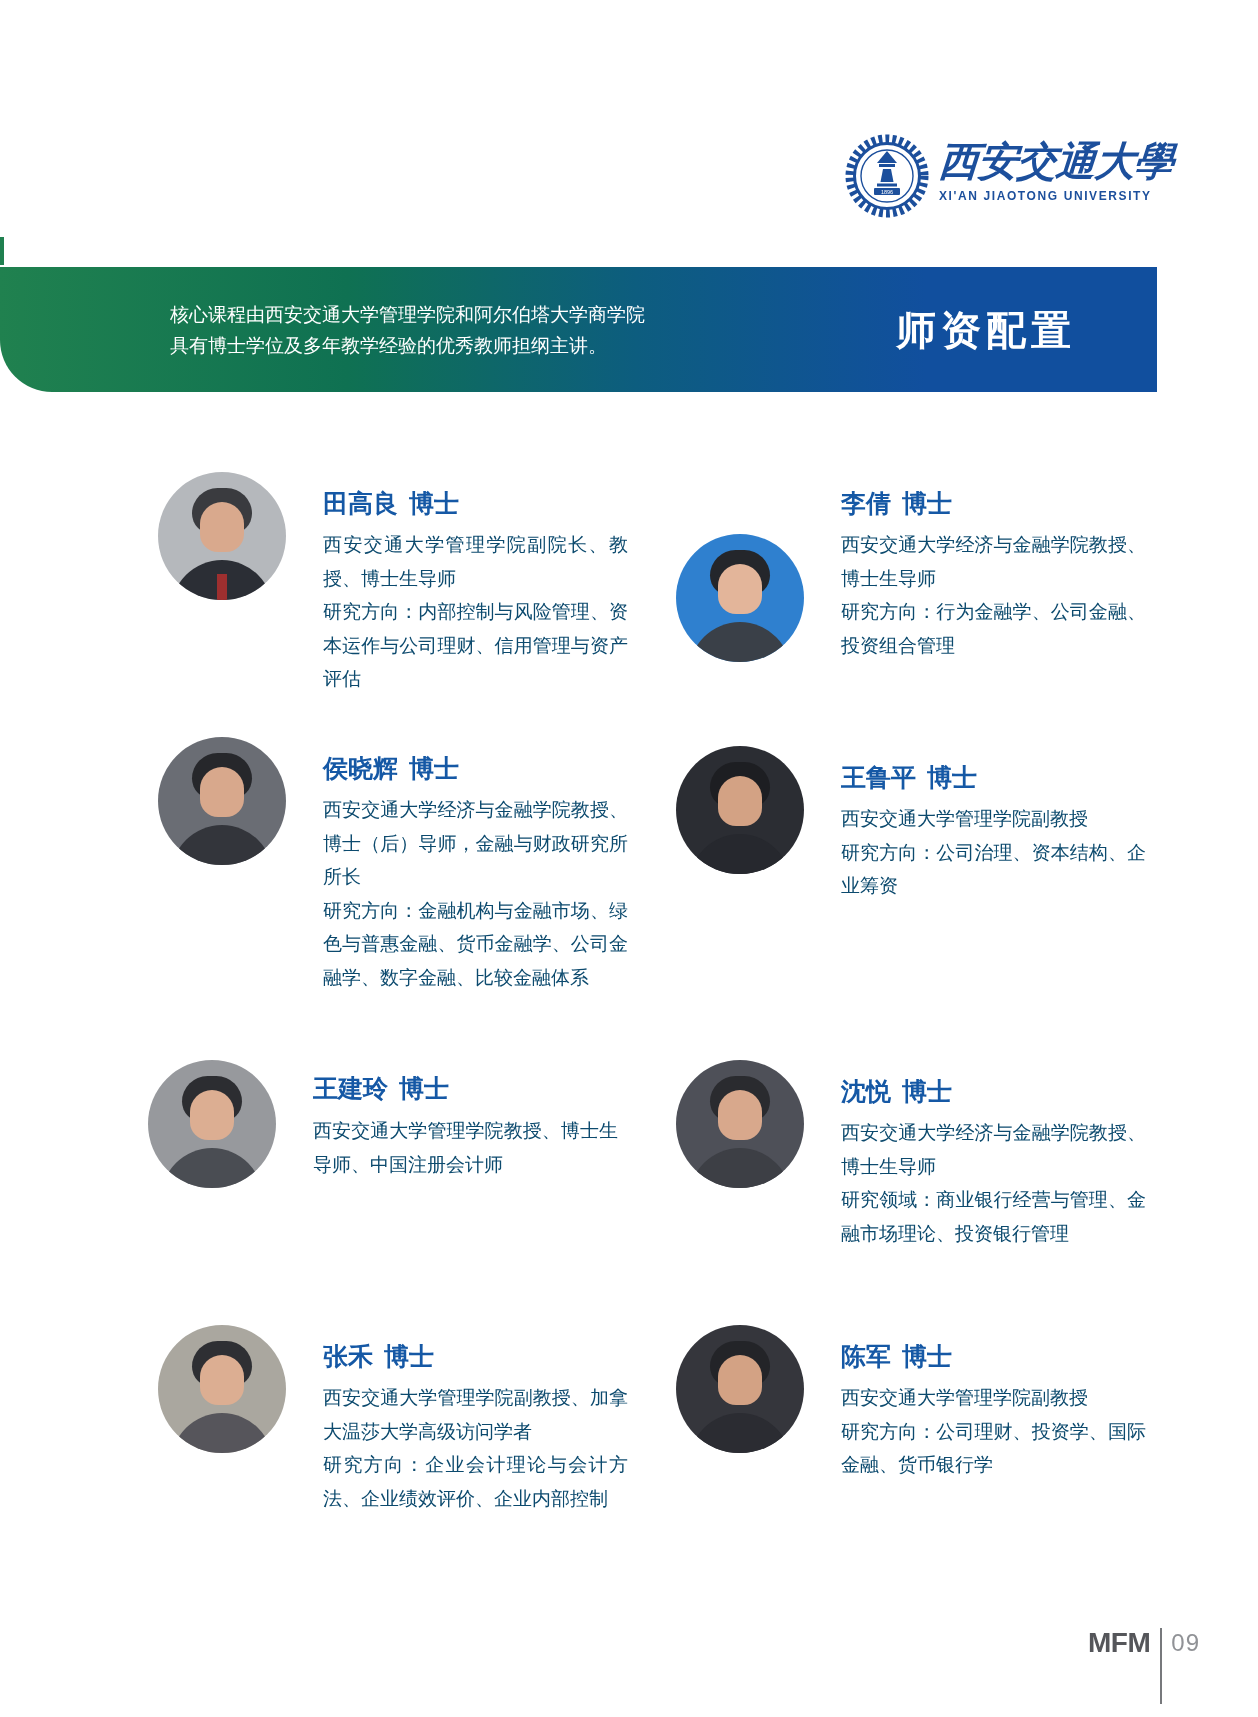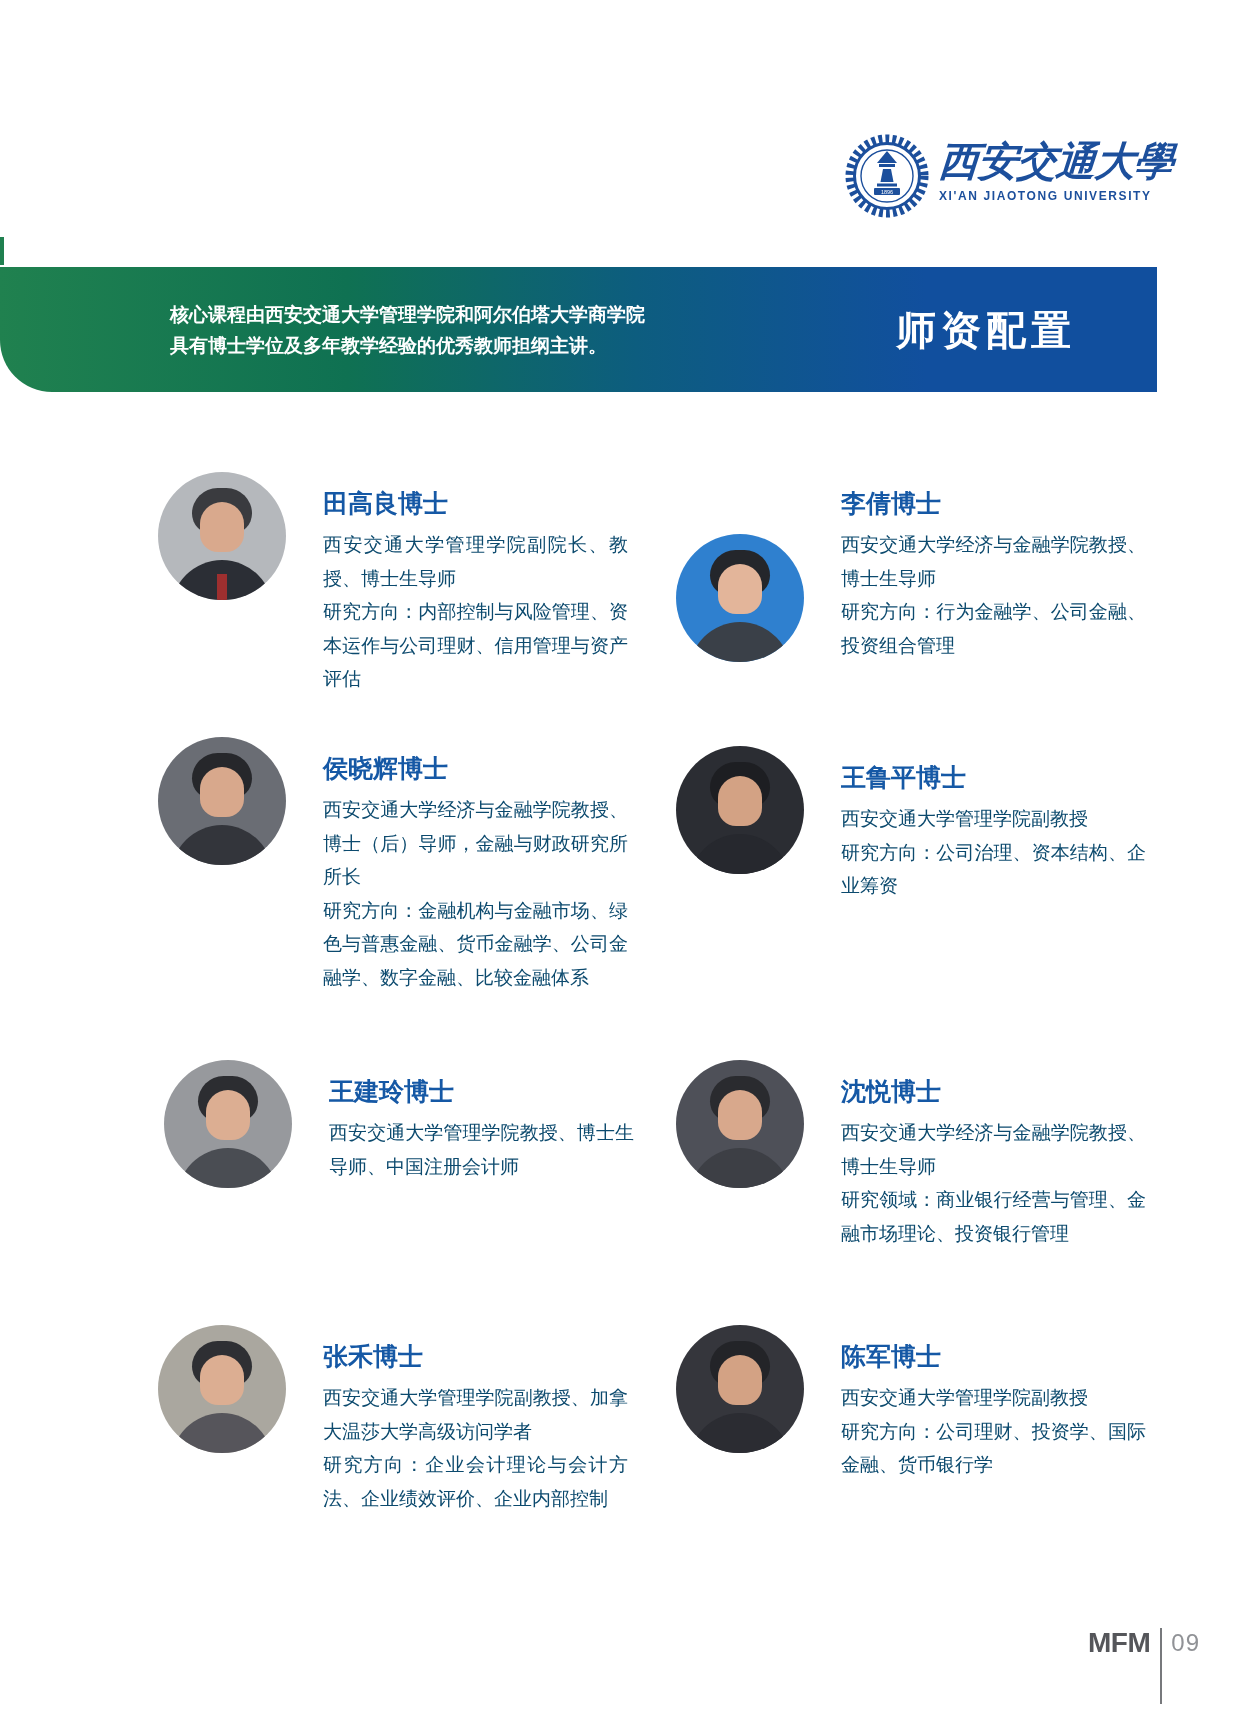"核心课程由西安交通大学管理学院和阿尔伯塔大学商学院" .banner-desc { font-weight: 700 -> 400 }
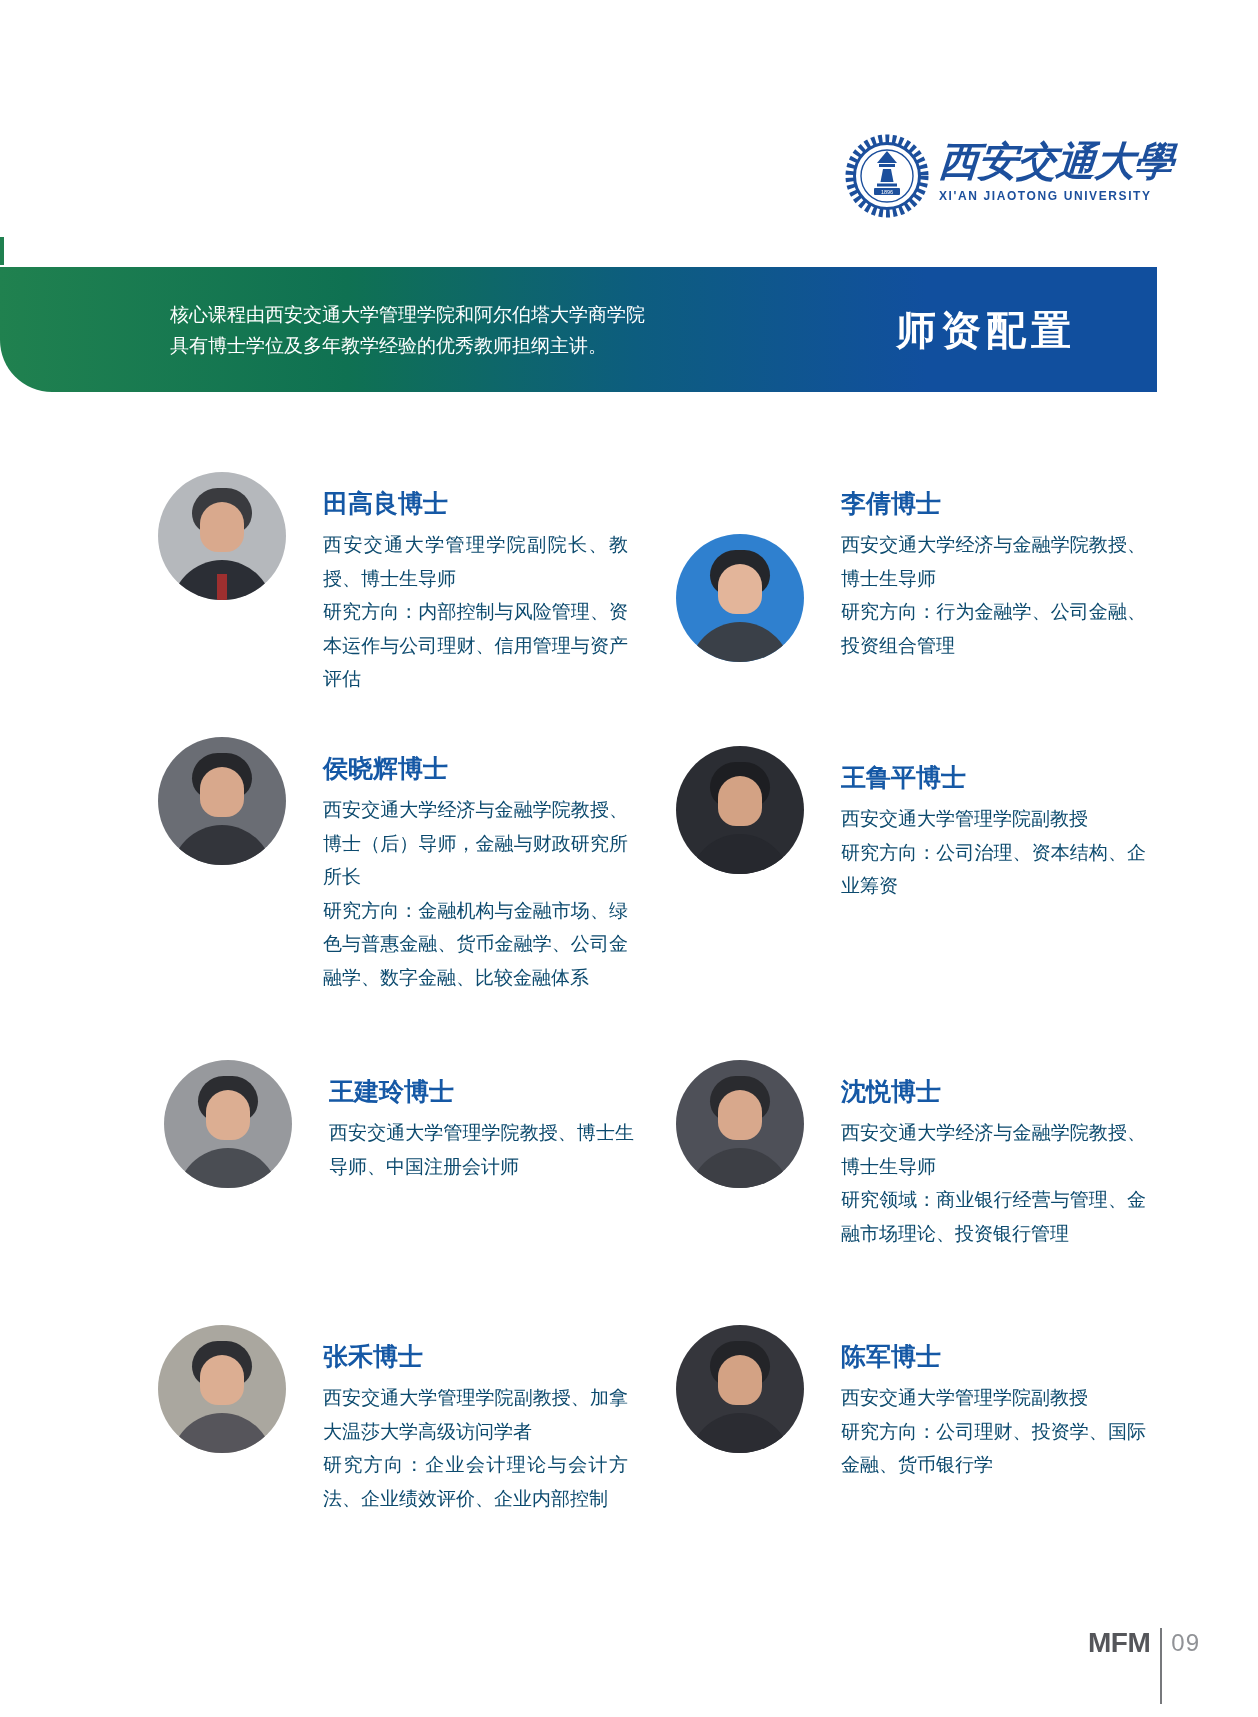"田高良" .card-name { gap: none -> 11px }
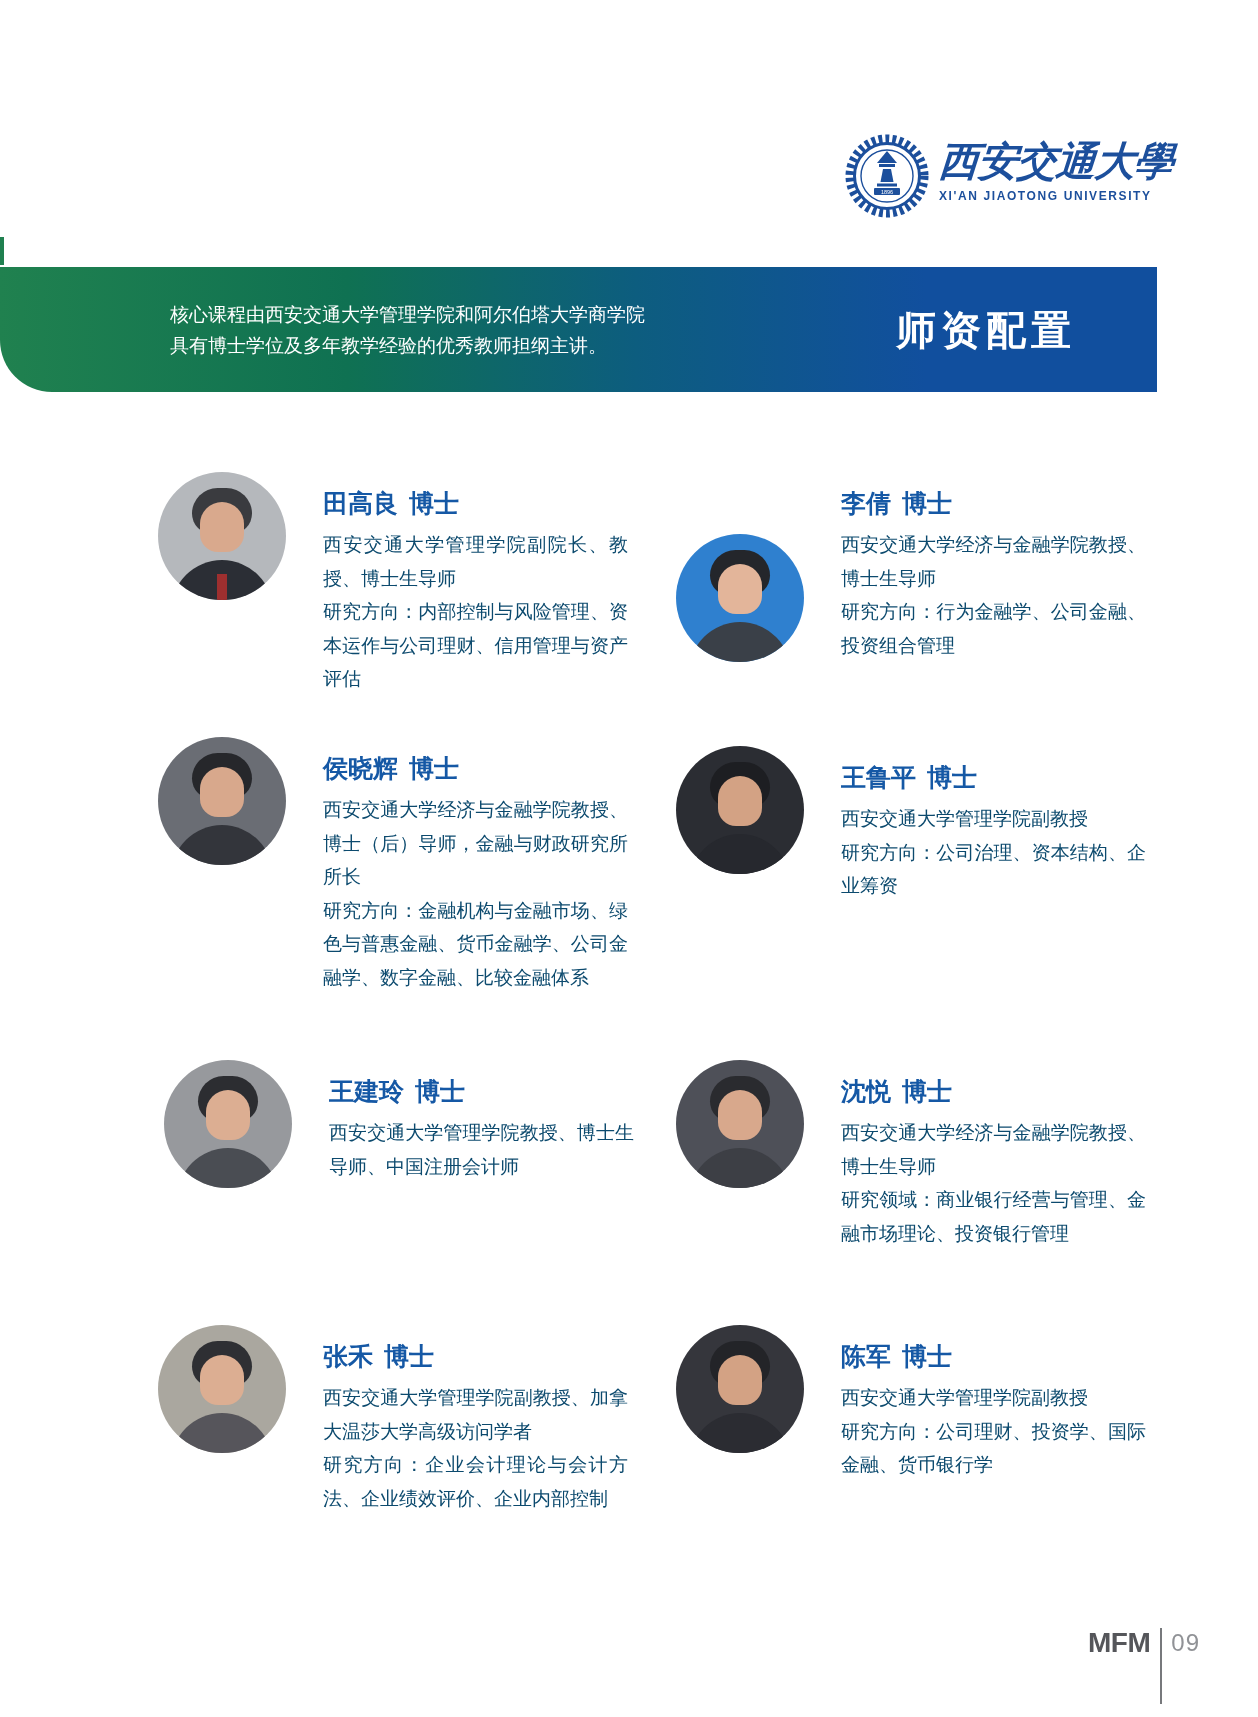"王建玲" .pos-r3l { font-family: none -> Liberation Mono, monospace; left: 164px -> 148px }
